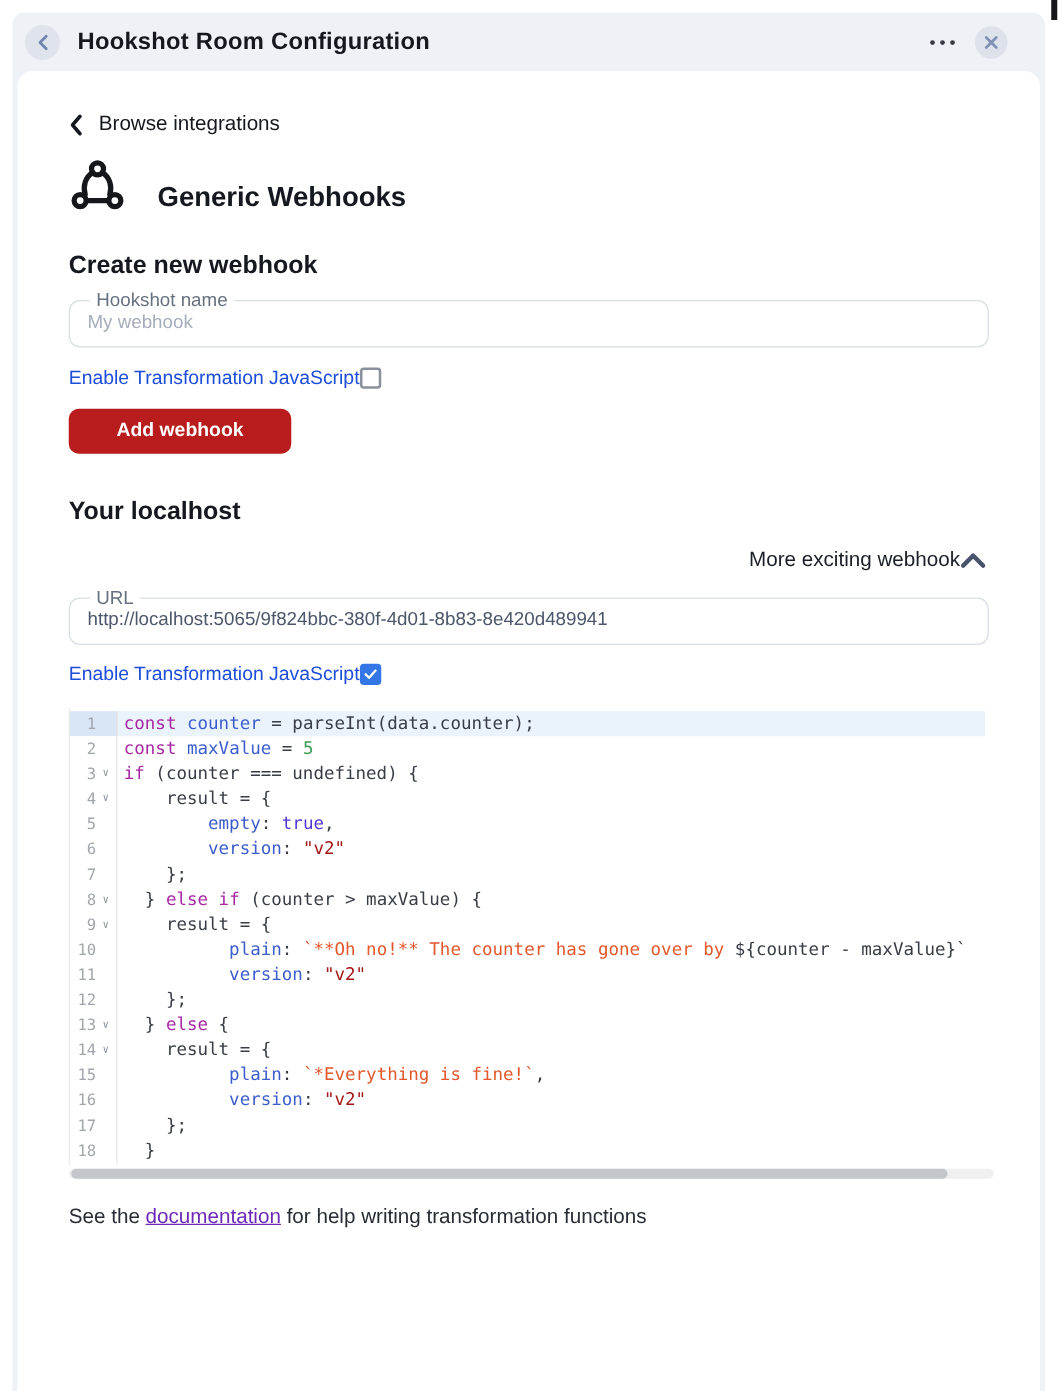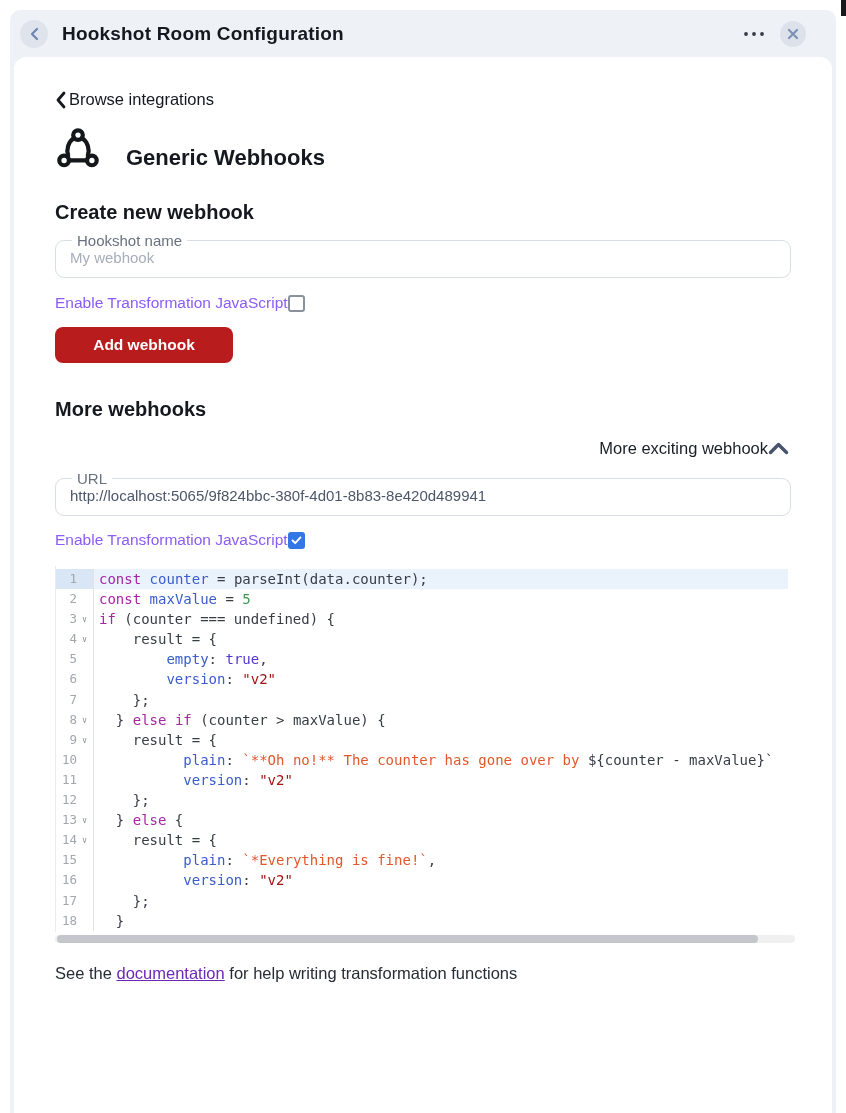"Browse integrations" .browse { gap: 3px -> 13px }
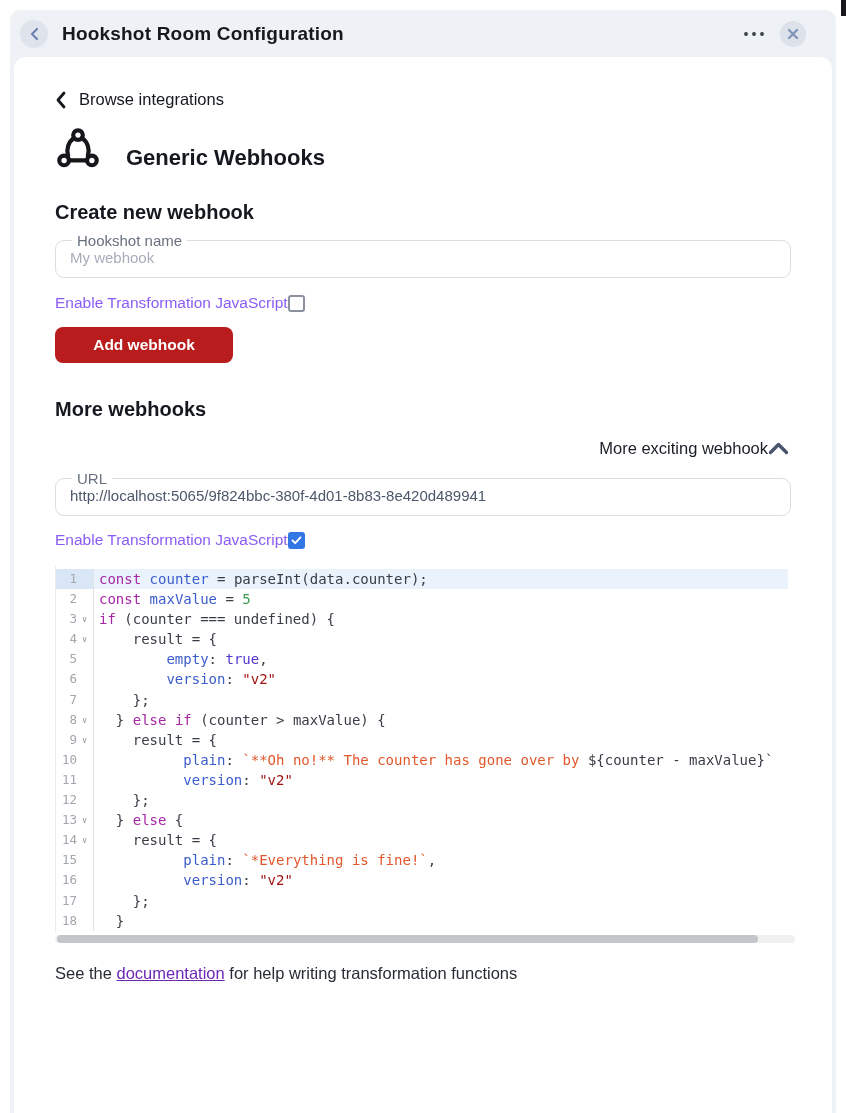"Enable Transformation JavaScript" .check-row { align-items: center -> none; color: #8b5cf6 -> #1d4ed8 }
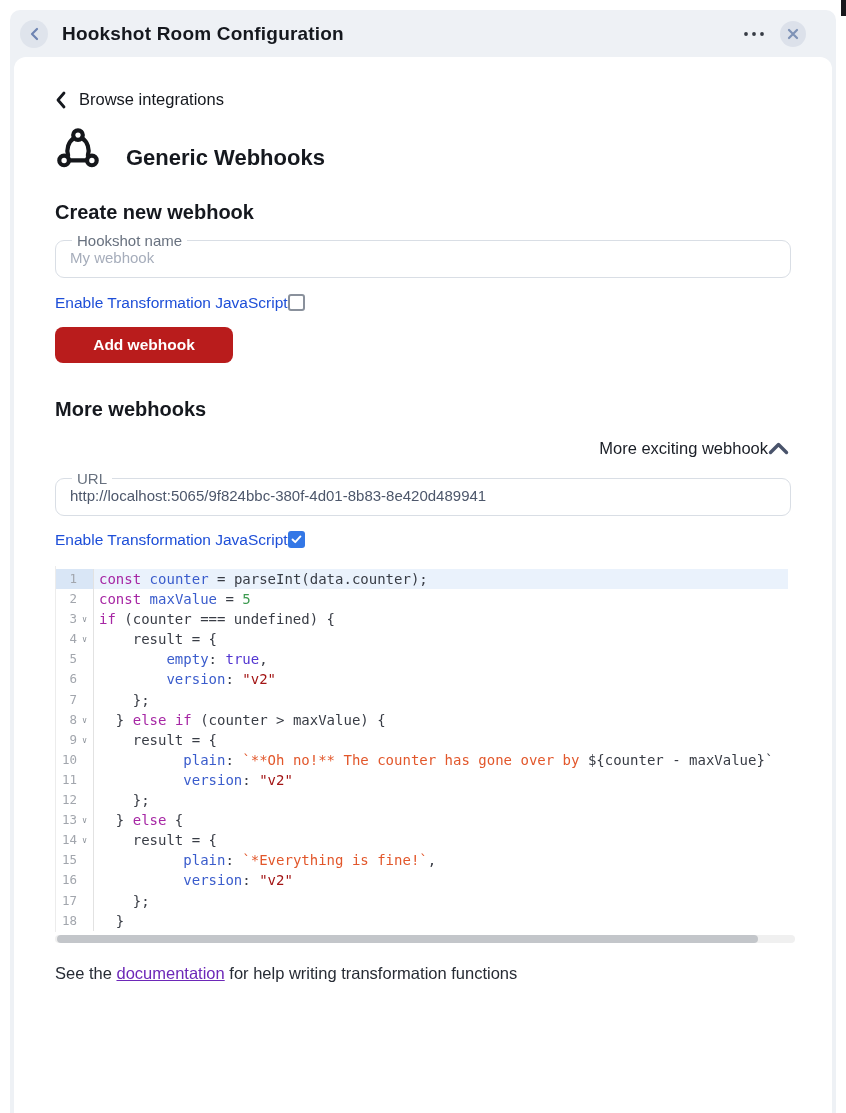"More webhooks" div.section-h { text: More webhooks -> Your localhost }
